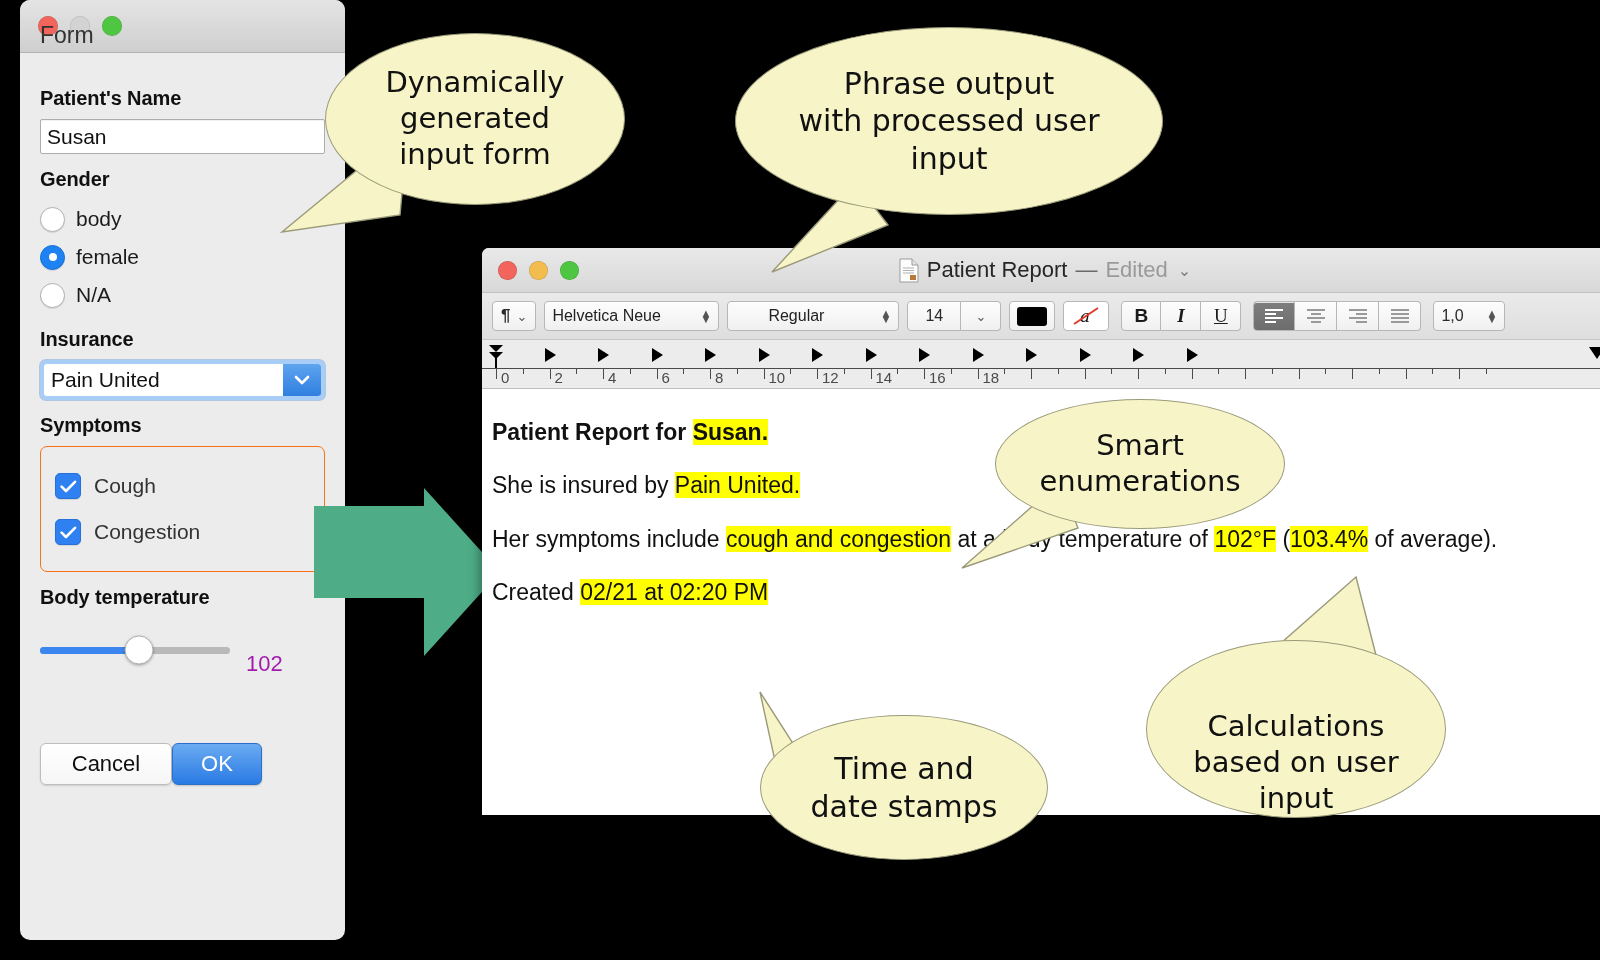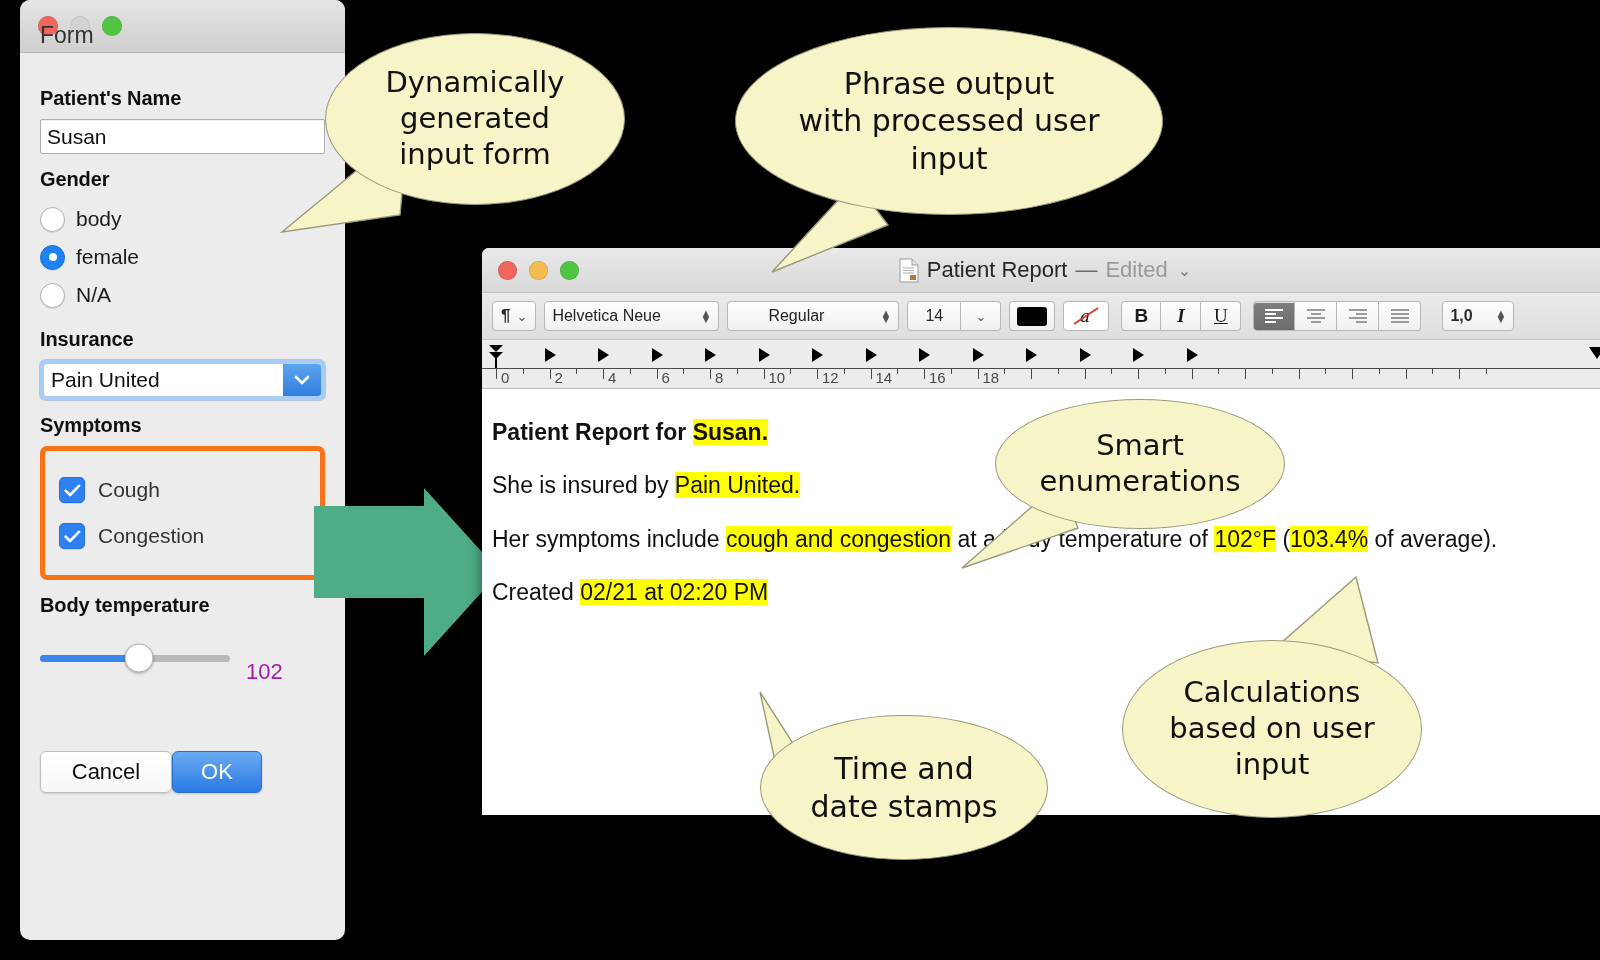"1,0" div.tb { font-weight: bold -> none; margin-left: 13px -> 4px }
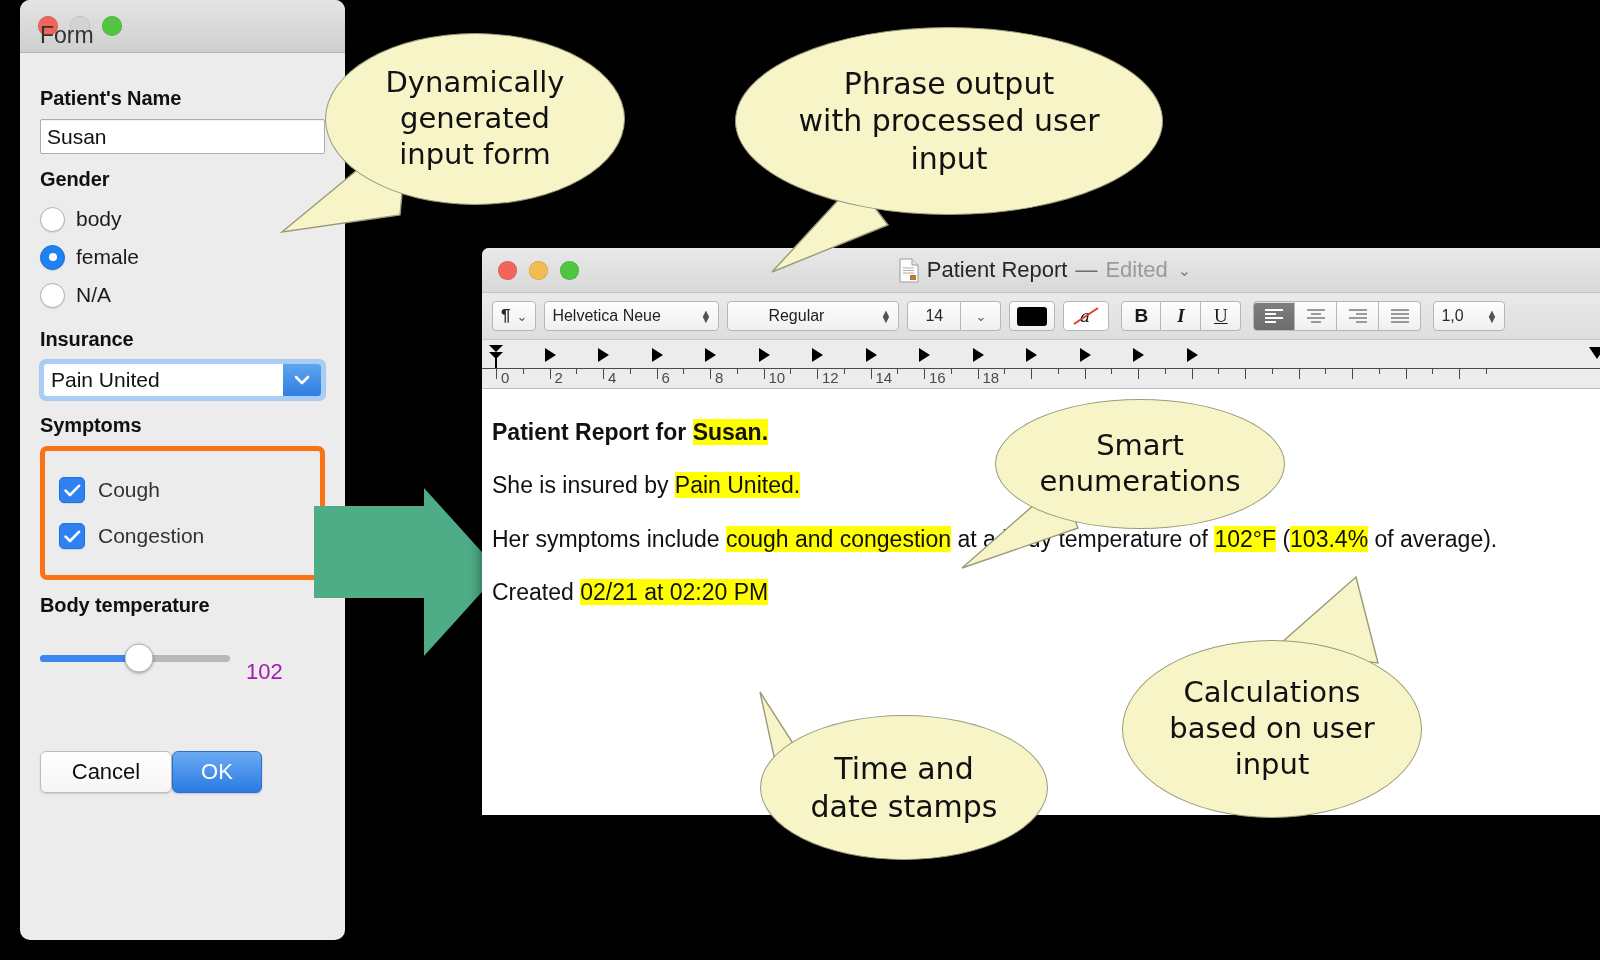"Cough" #symptoms-box { border: 5px solid #f97316 -> 1px solid #f97316 }
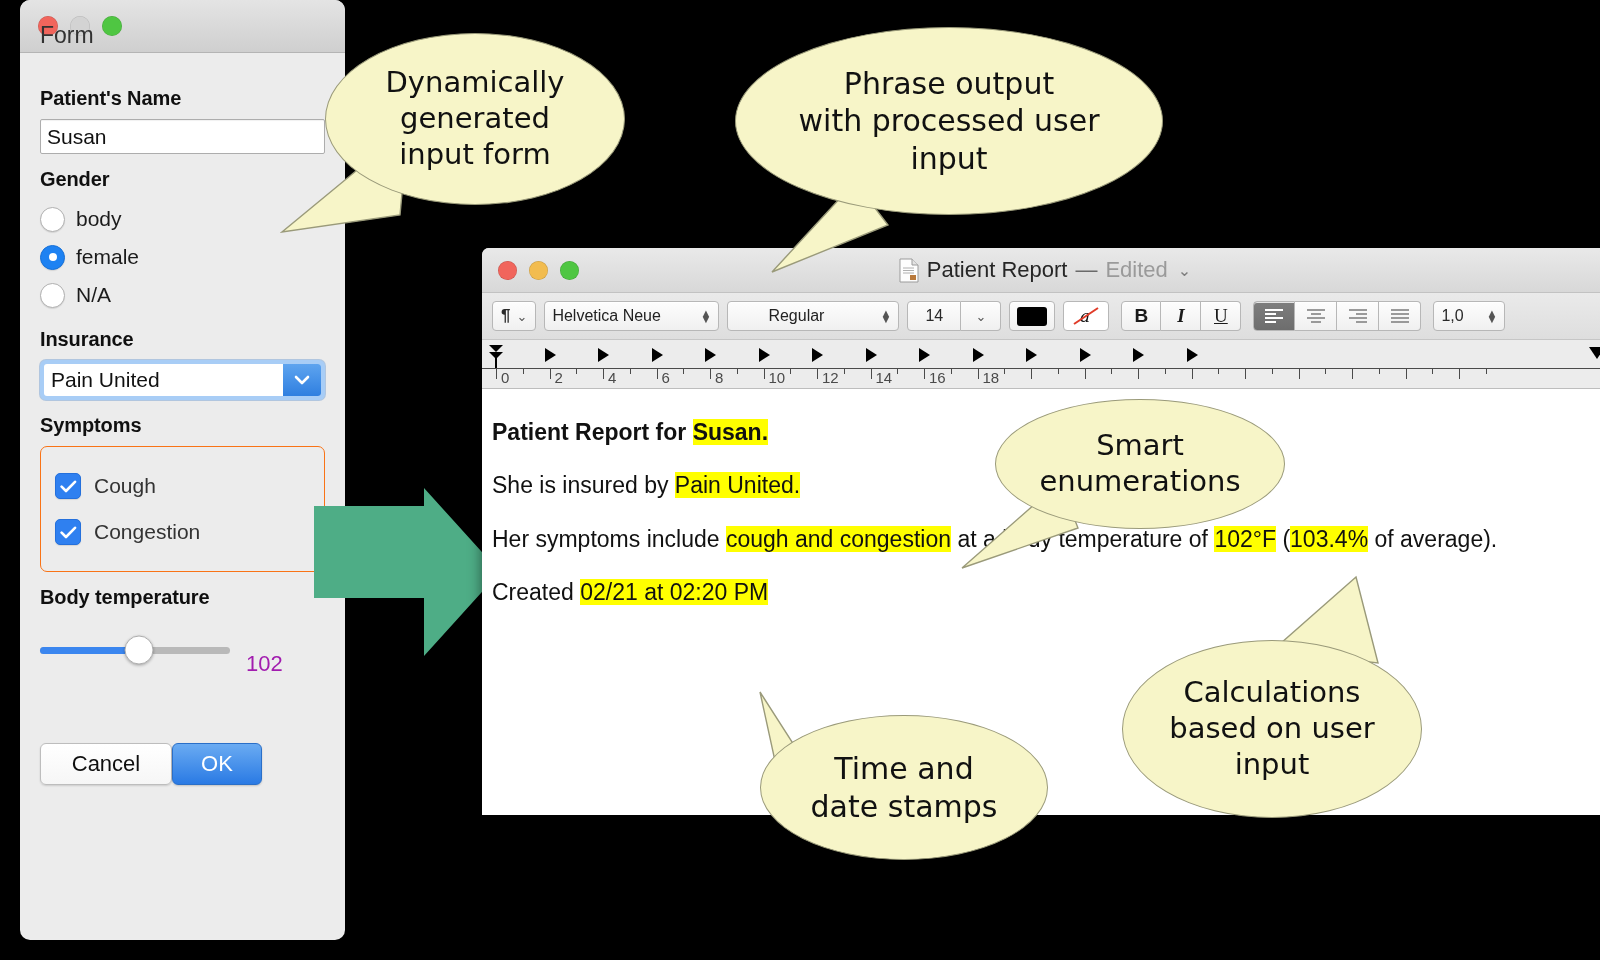"Calculations" div.bubble { align-items: none -> flex-end; left: 1122px -> 1146px }
